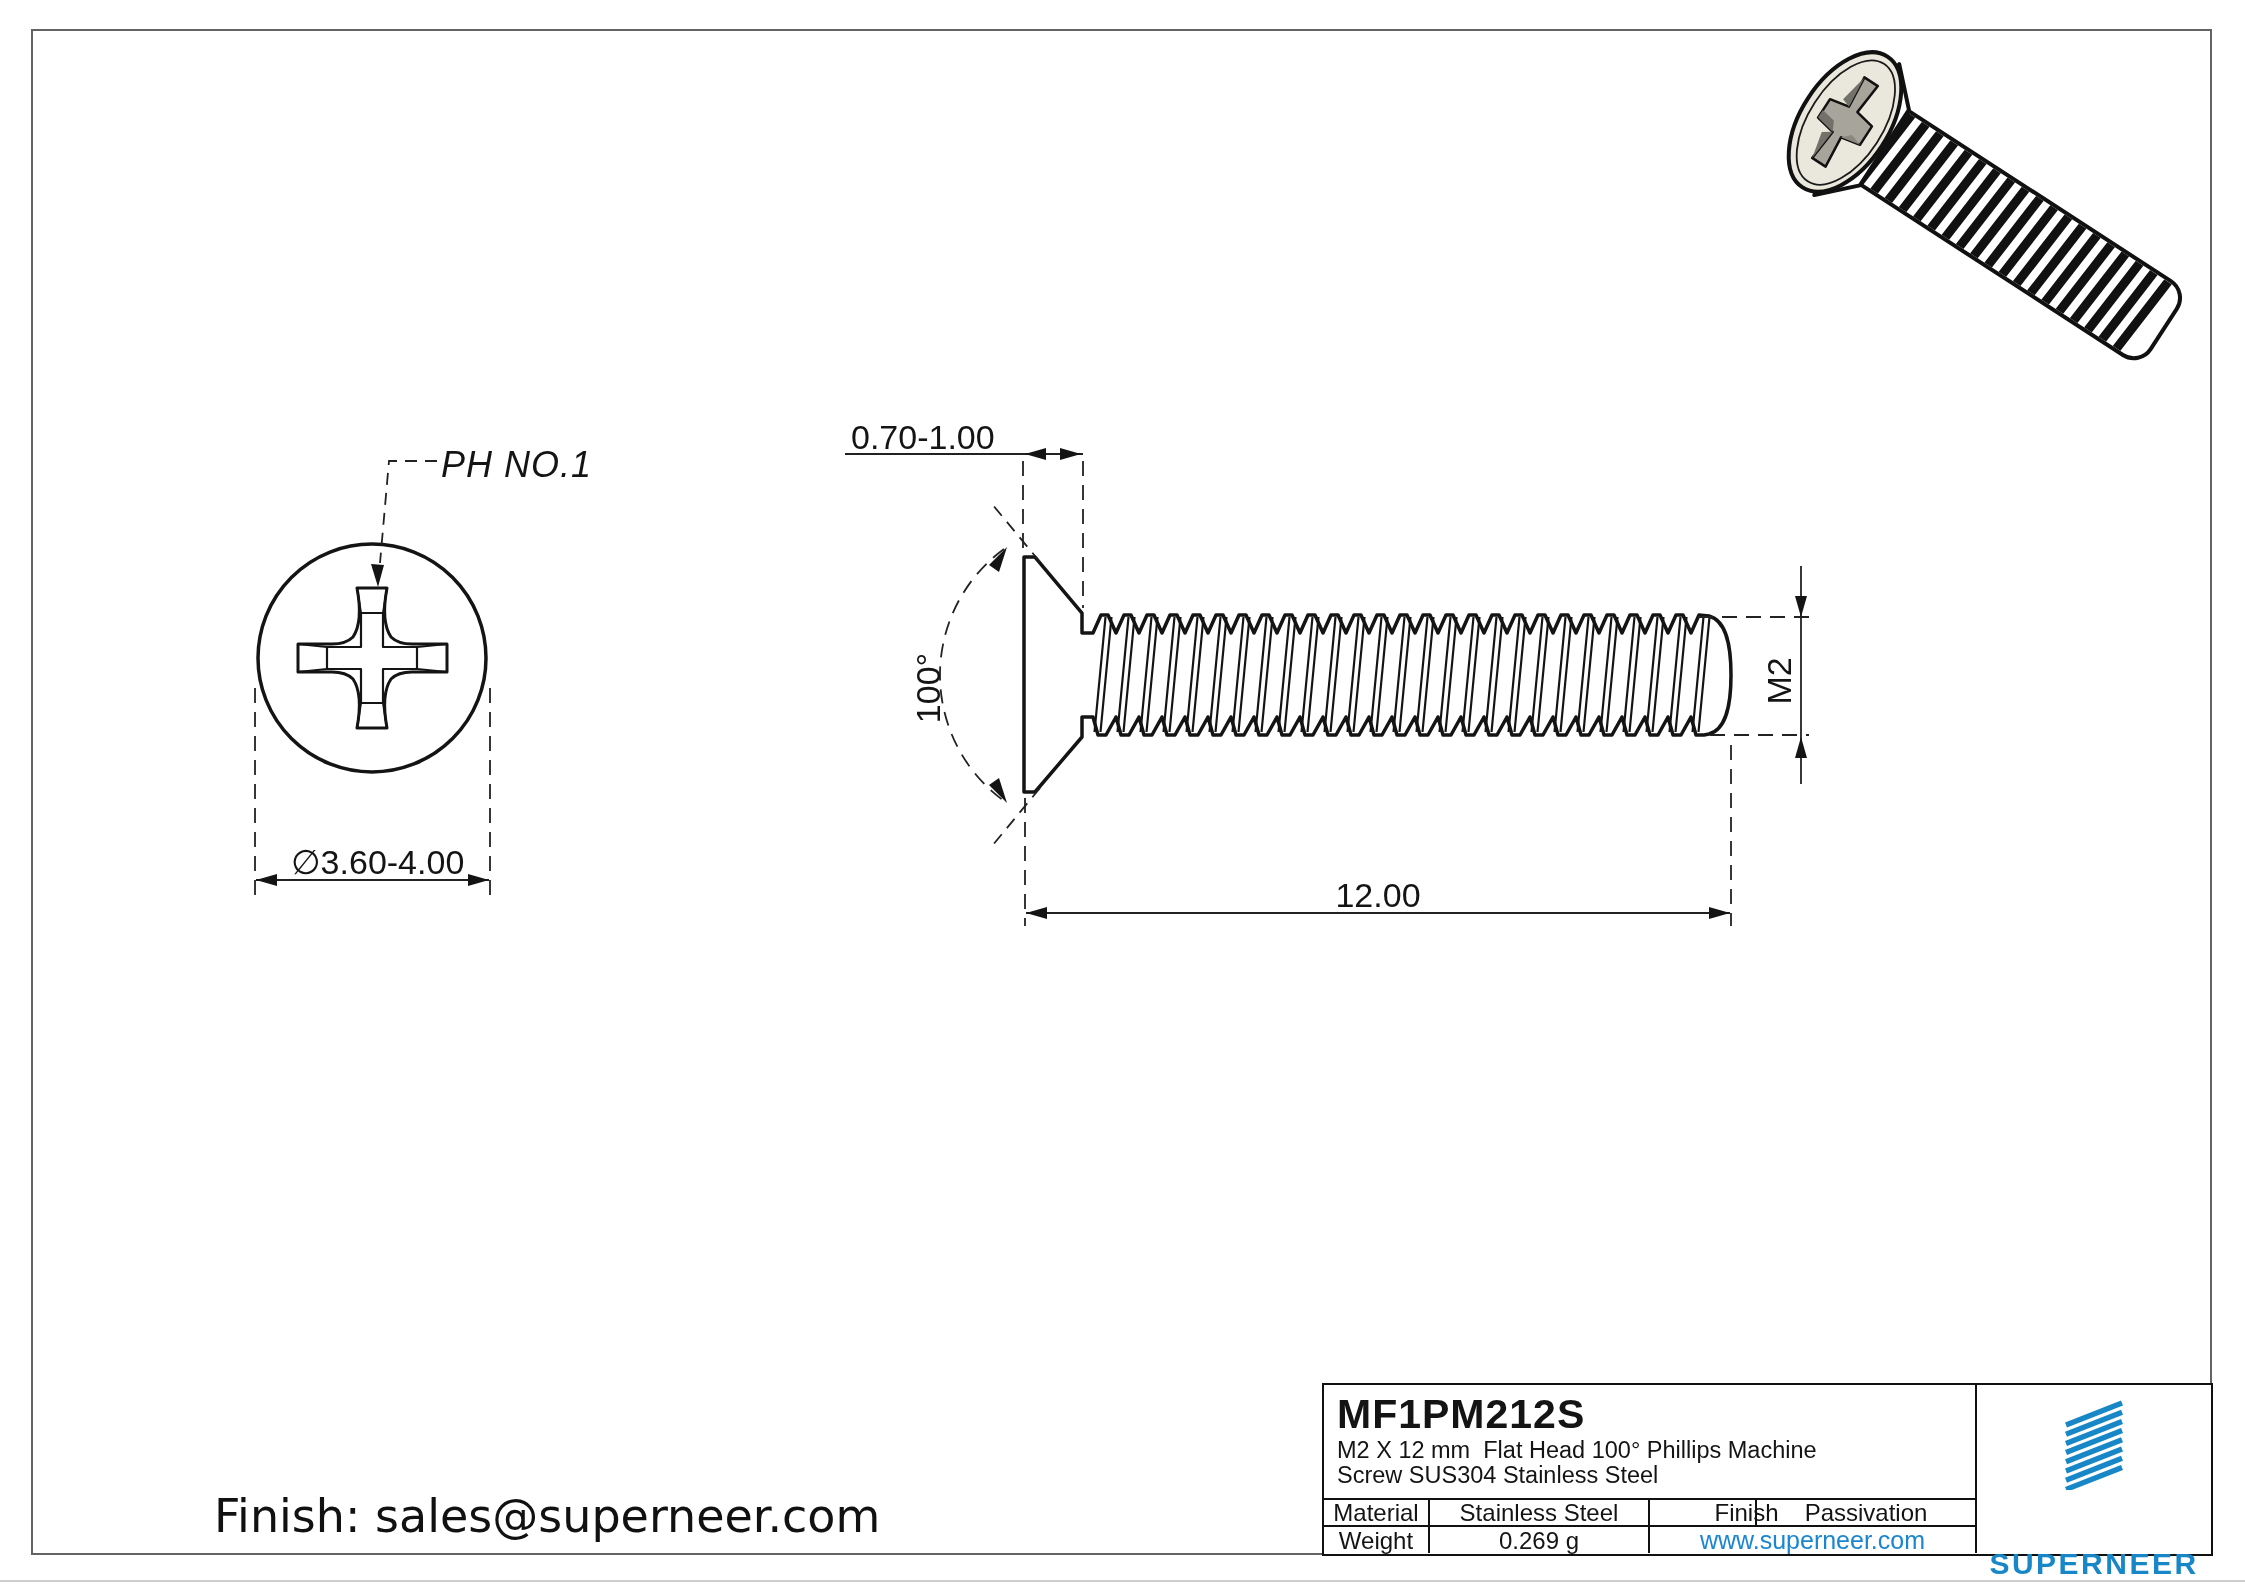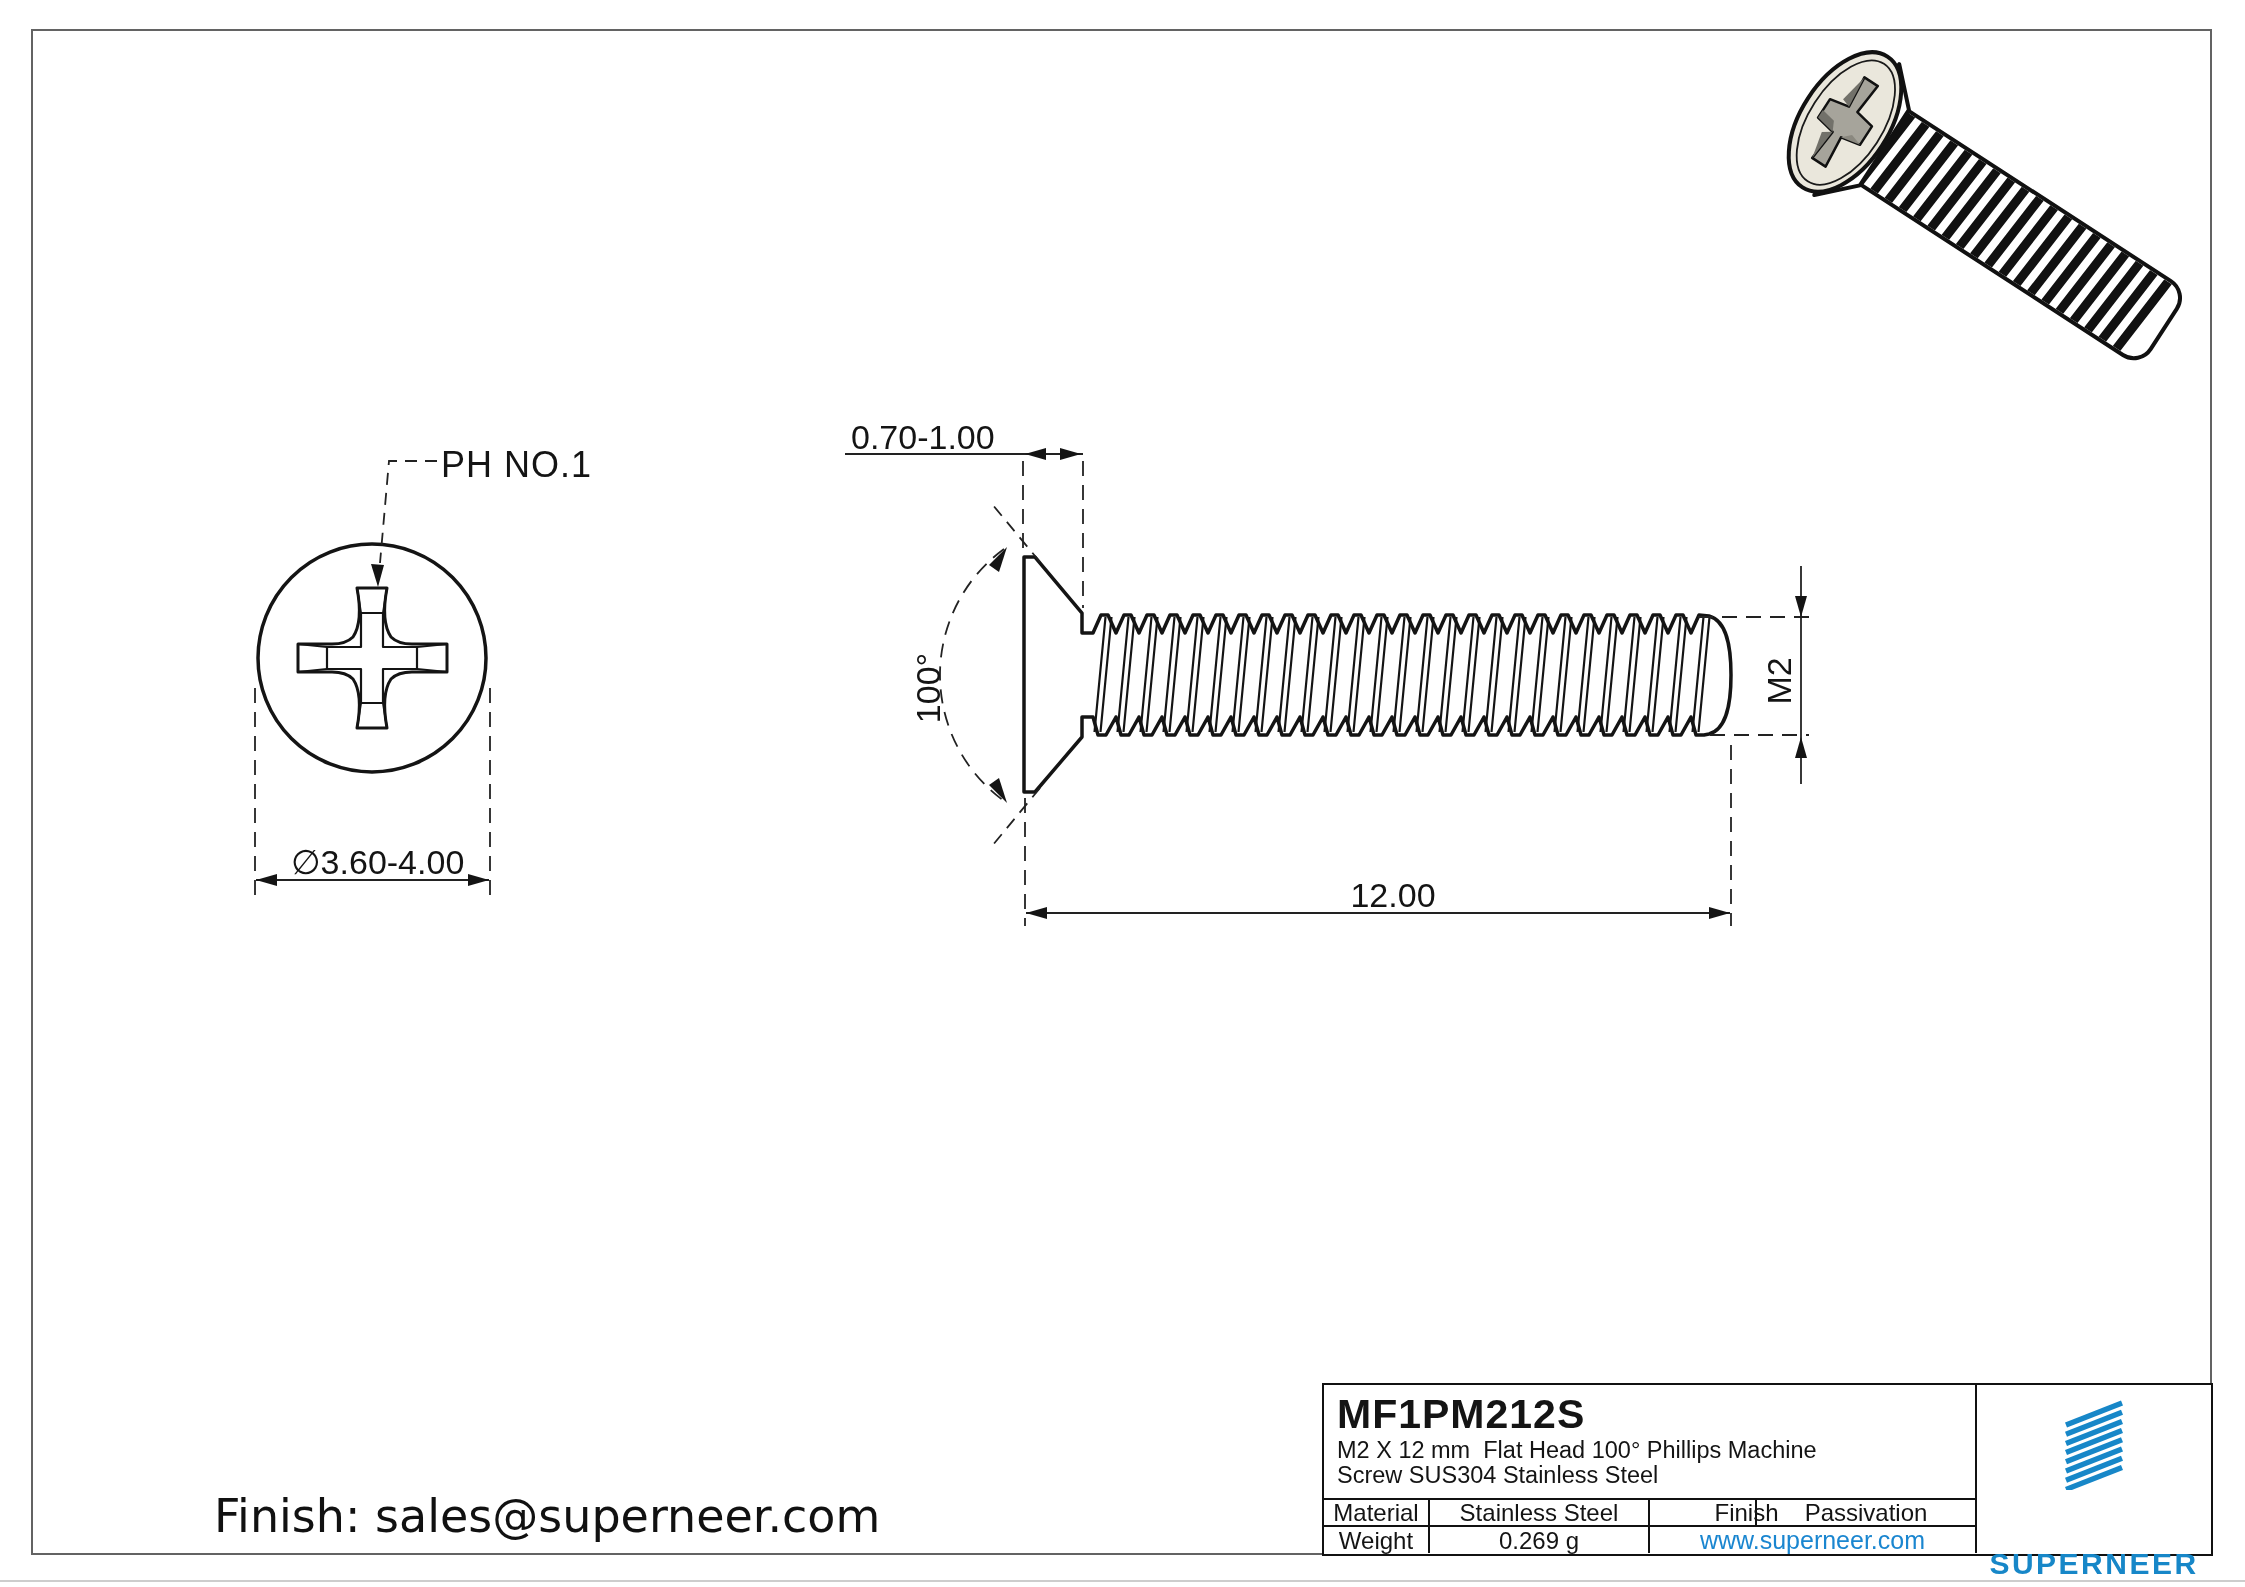"PH NO.1" .ph-label { font-style: none -> italic }
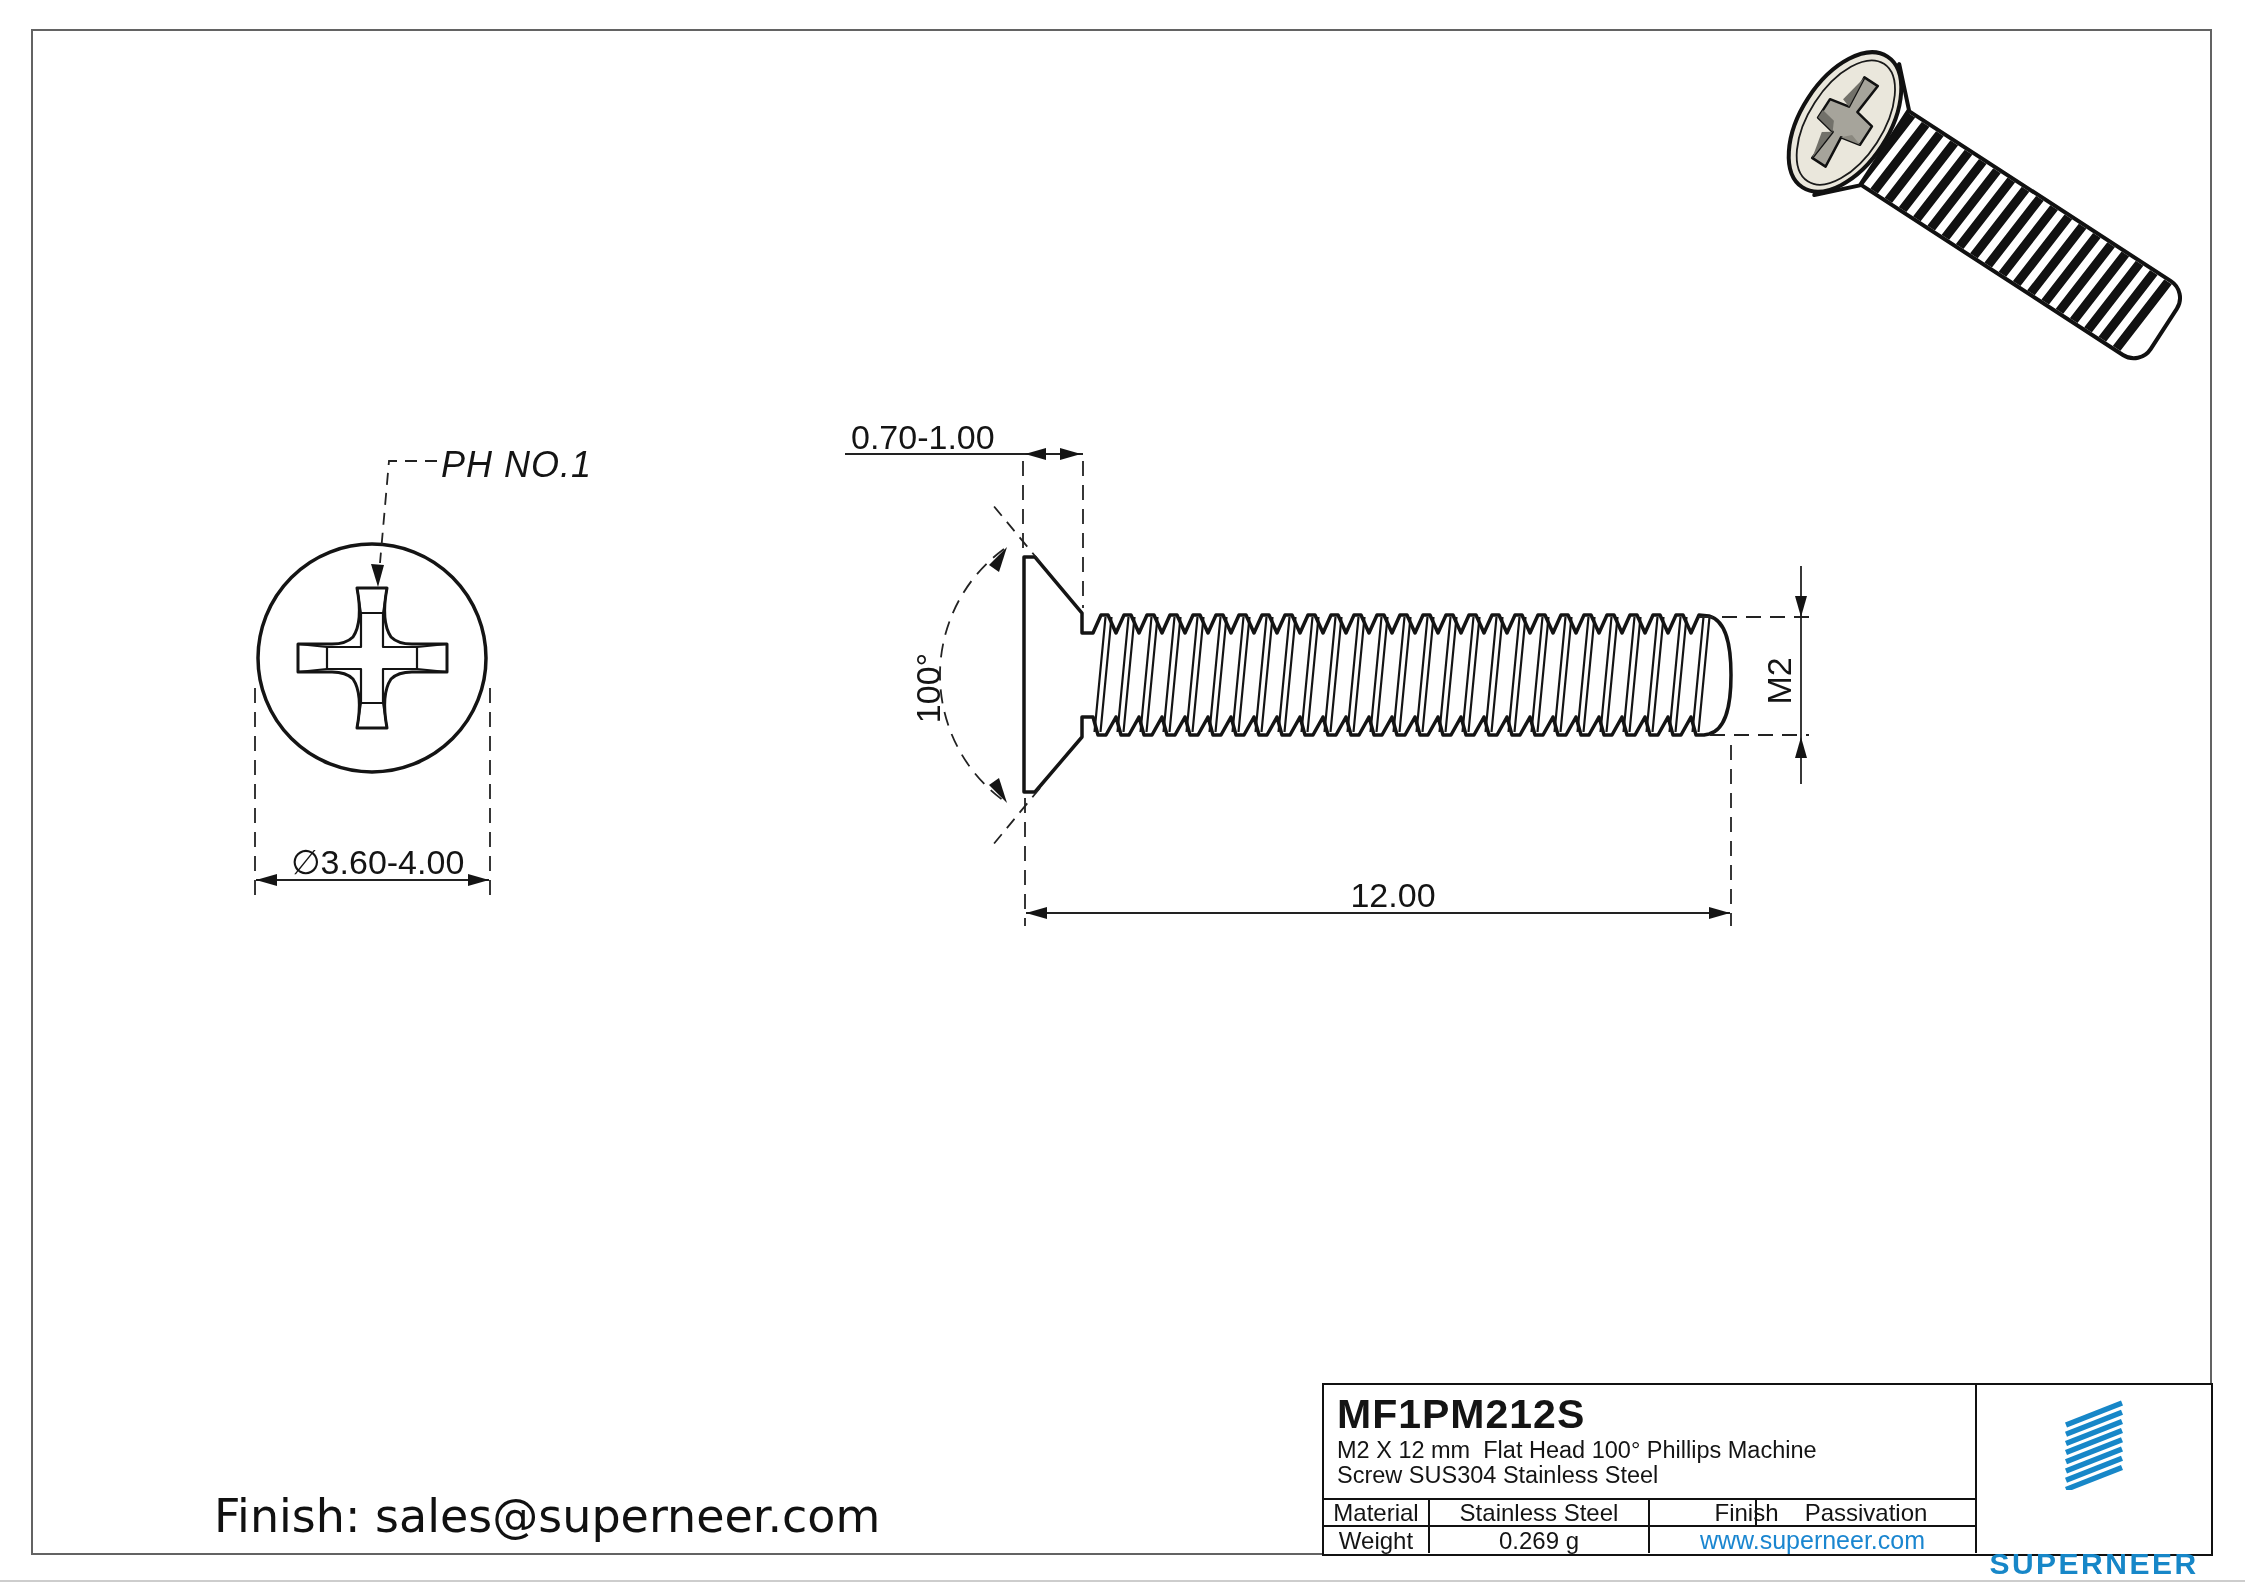"12.00" span.dim-text { margin-left: 15px -> none }
